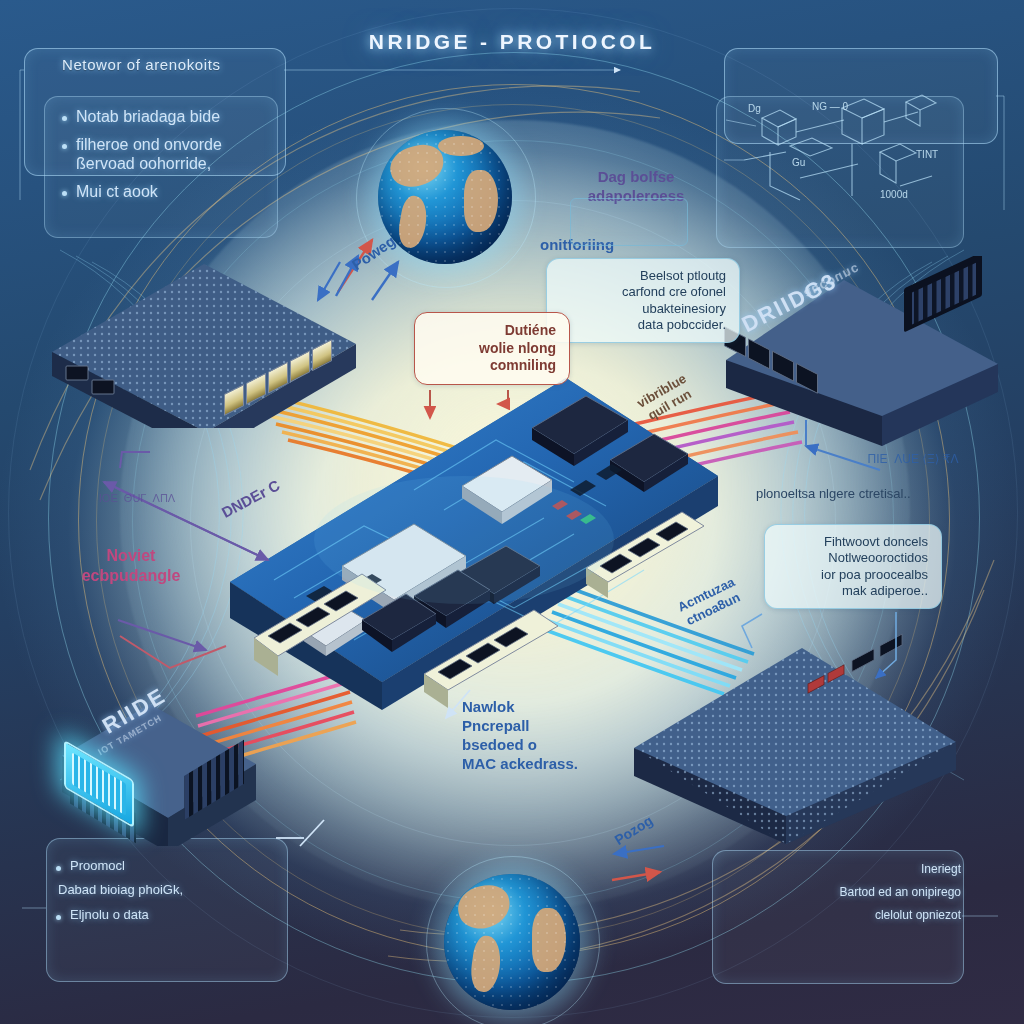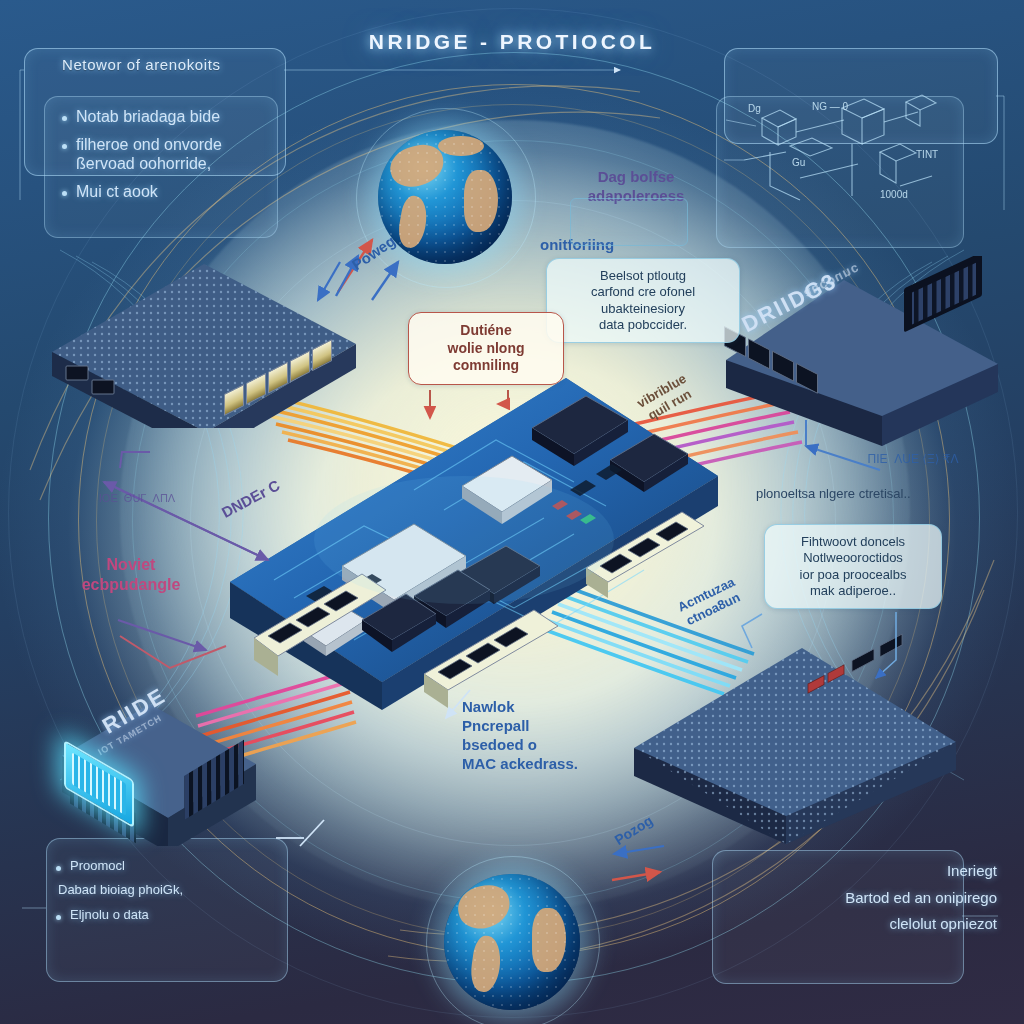"Beelsot ptloutg" .callout { text-align: center -> right }
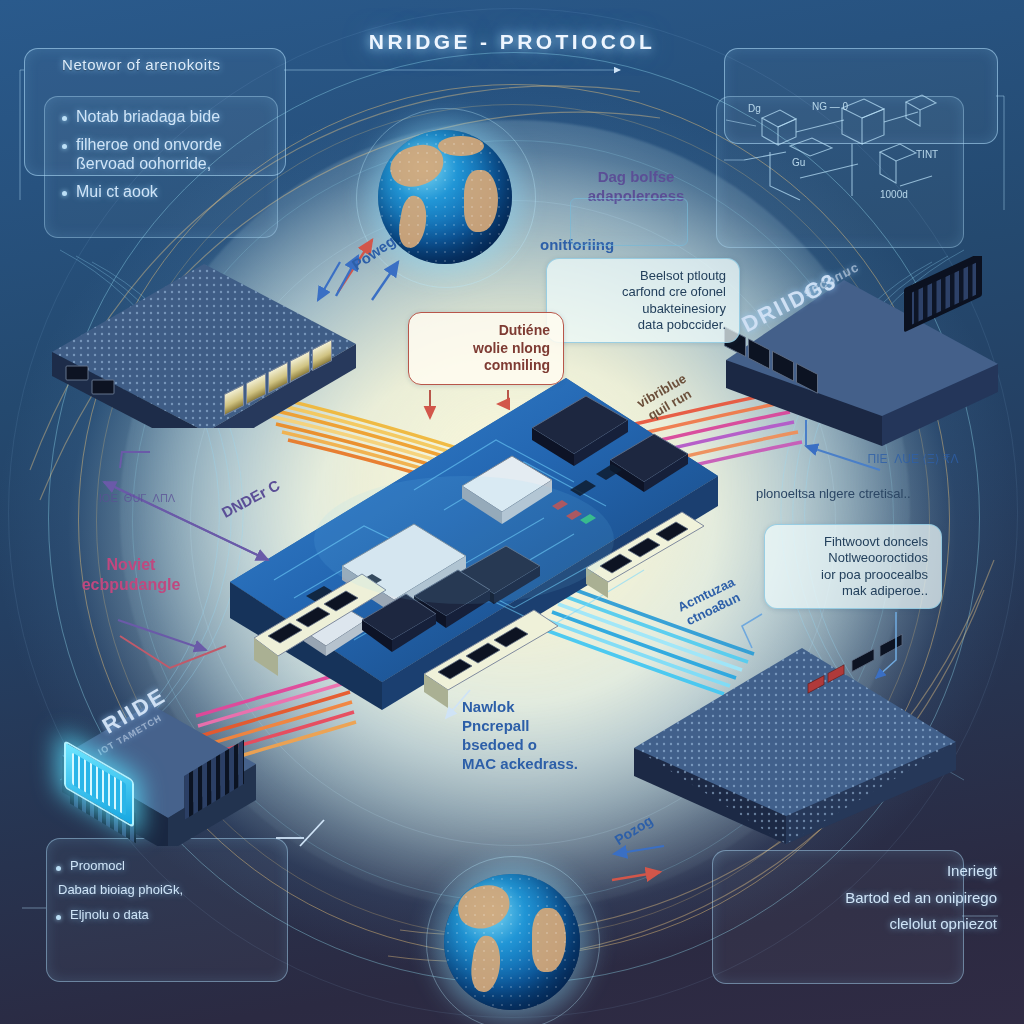"Dutiéne" .callout.red { margin-left: none -> 6px }
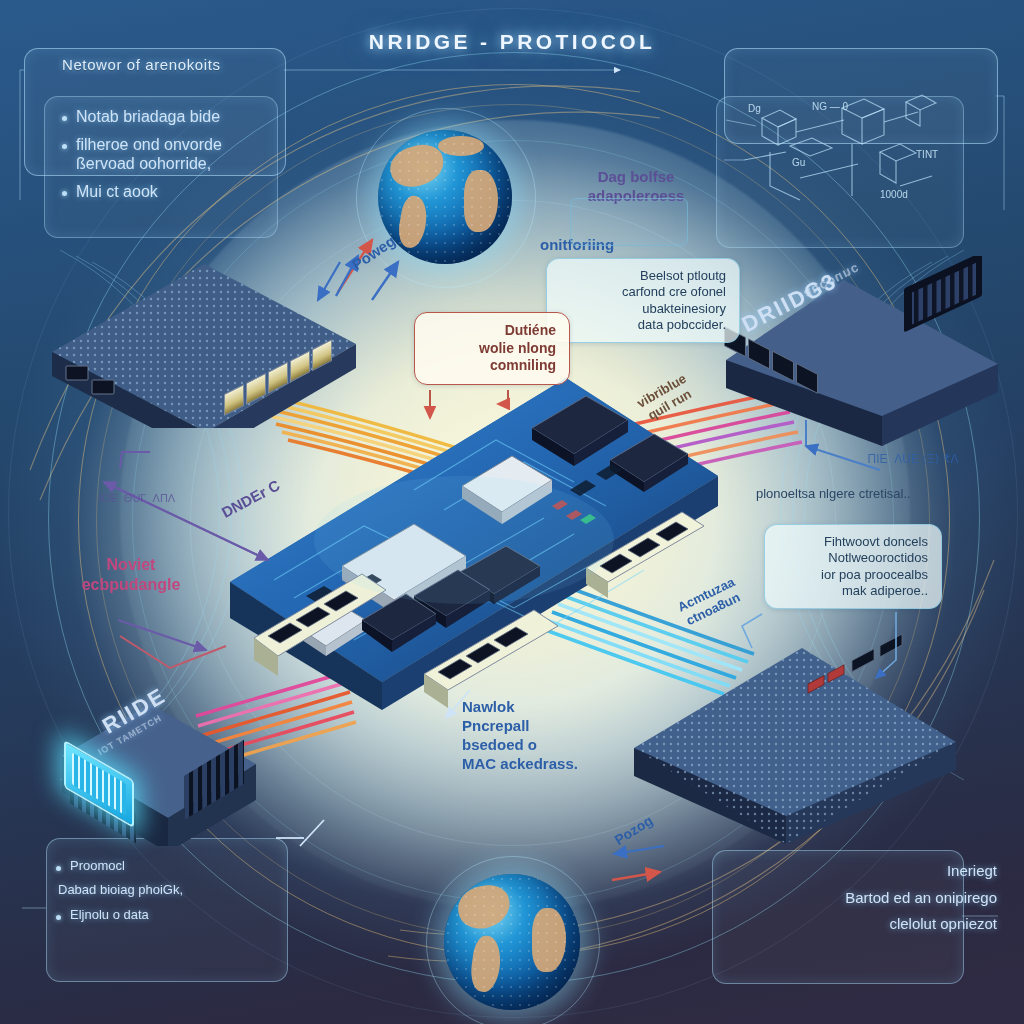"Noviet" .freetext.pink { margin-top: 9px -> none }
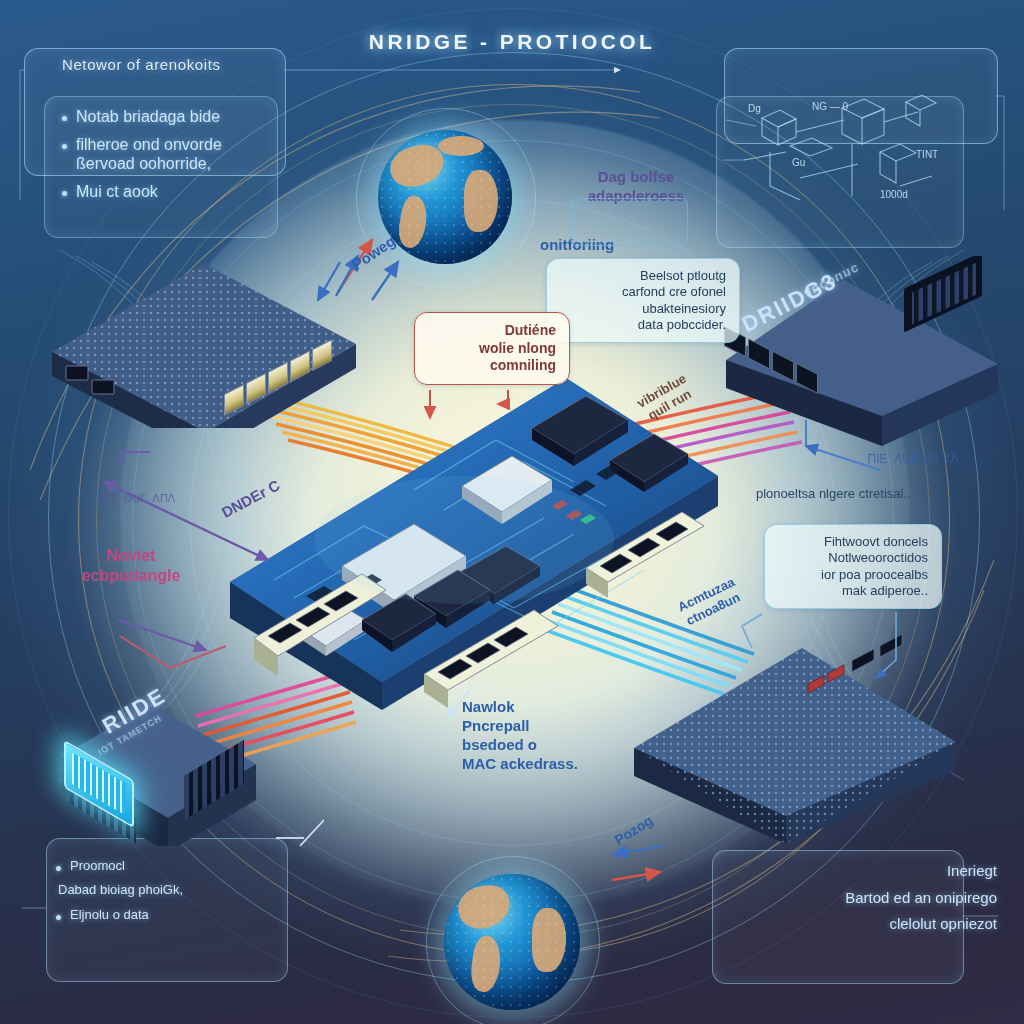"Ineriegt" div.bullets { font-size: 15px -> 12px; left: 757px -> 721px }
